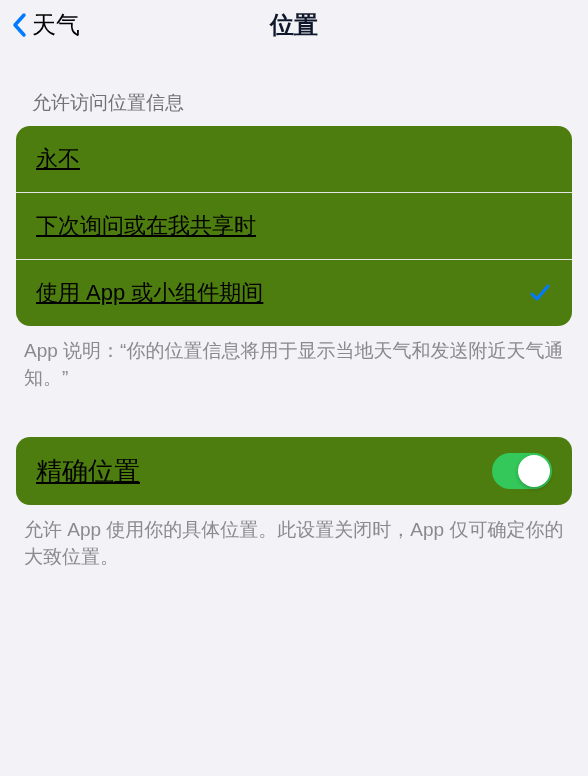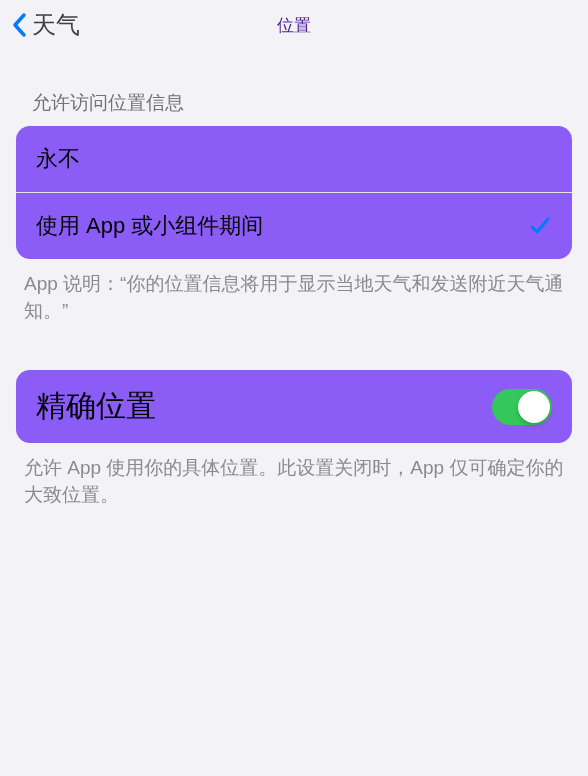"天气" .back-button { color: #404040 -> #000000 }
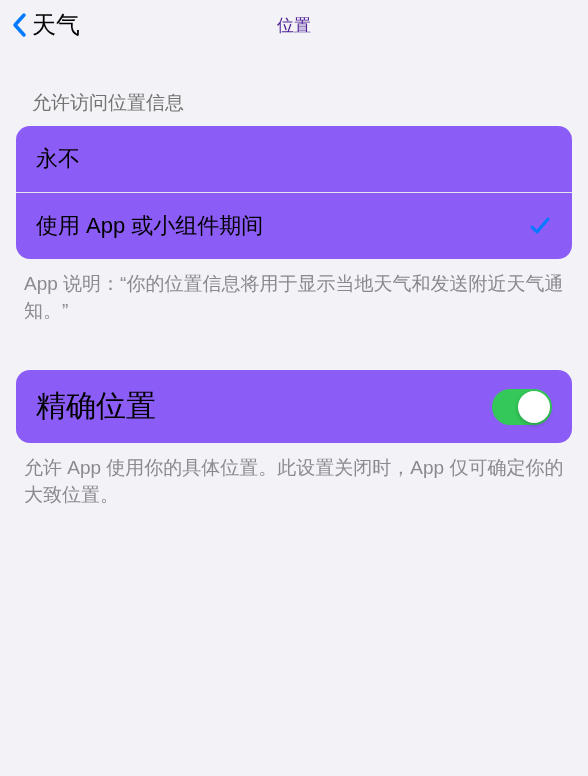"位置" .nav-title { color: #4c1d95 -> #0f172a; font-size: 17px -> 24px; font-weight: 400 -> 700 }
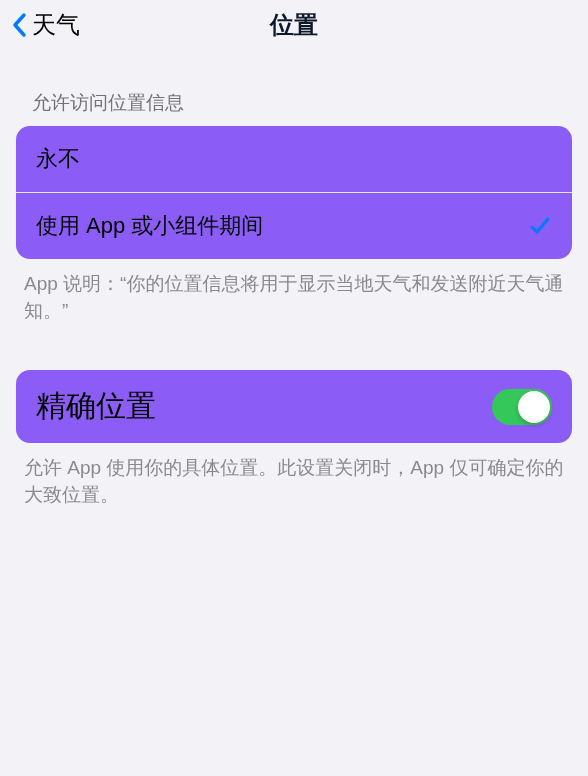"永不" .list-group { background-color: #8b5cf6 -> #4d7c0f; text-decoration: none -> underline }
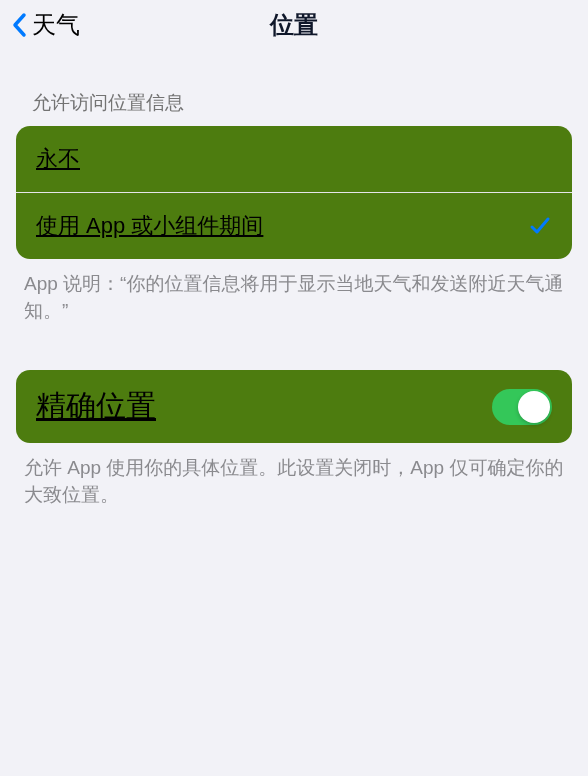"下次询问或在我共享时" div.list-item { html: none -> <div> <span>下次询问或在我共享时</span> </div> }
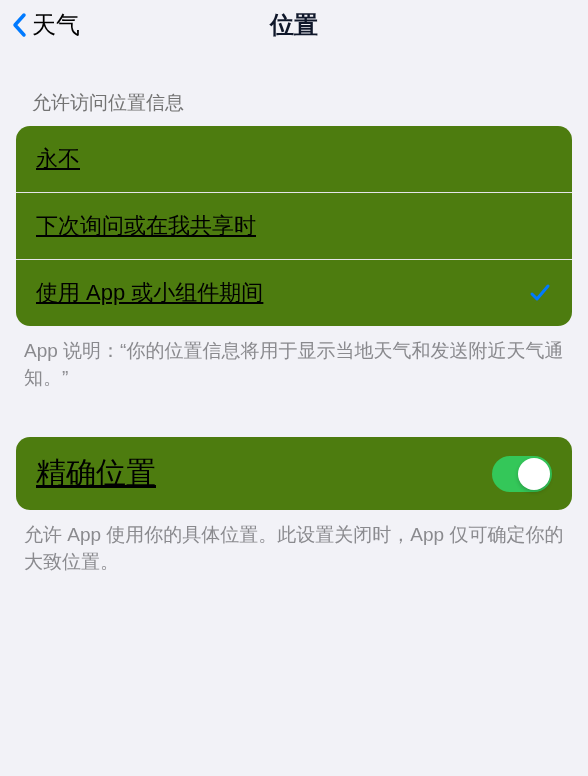"精确位置" .toggle-item { font-size: 30px -> 26px }
